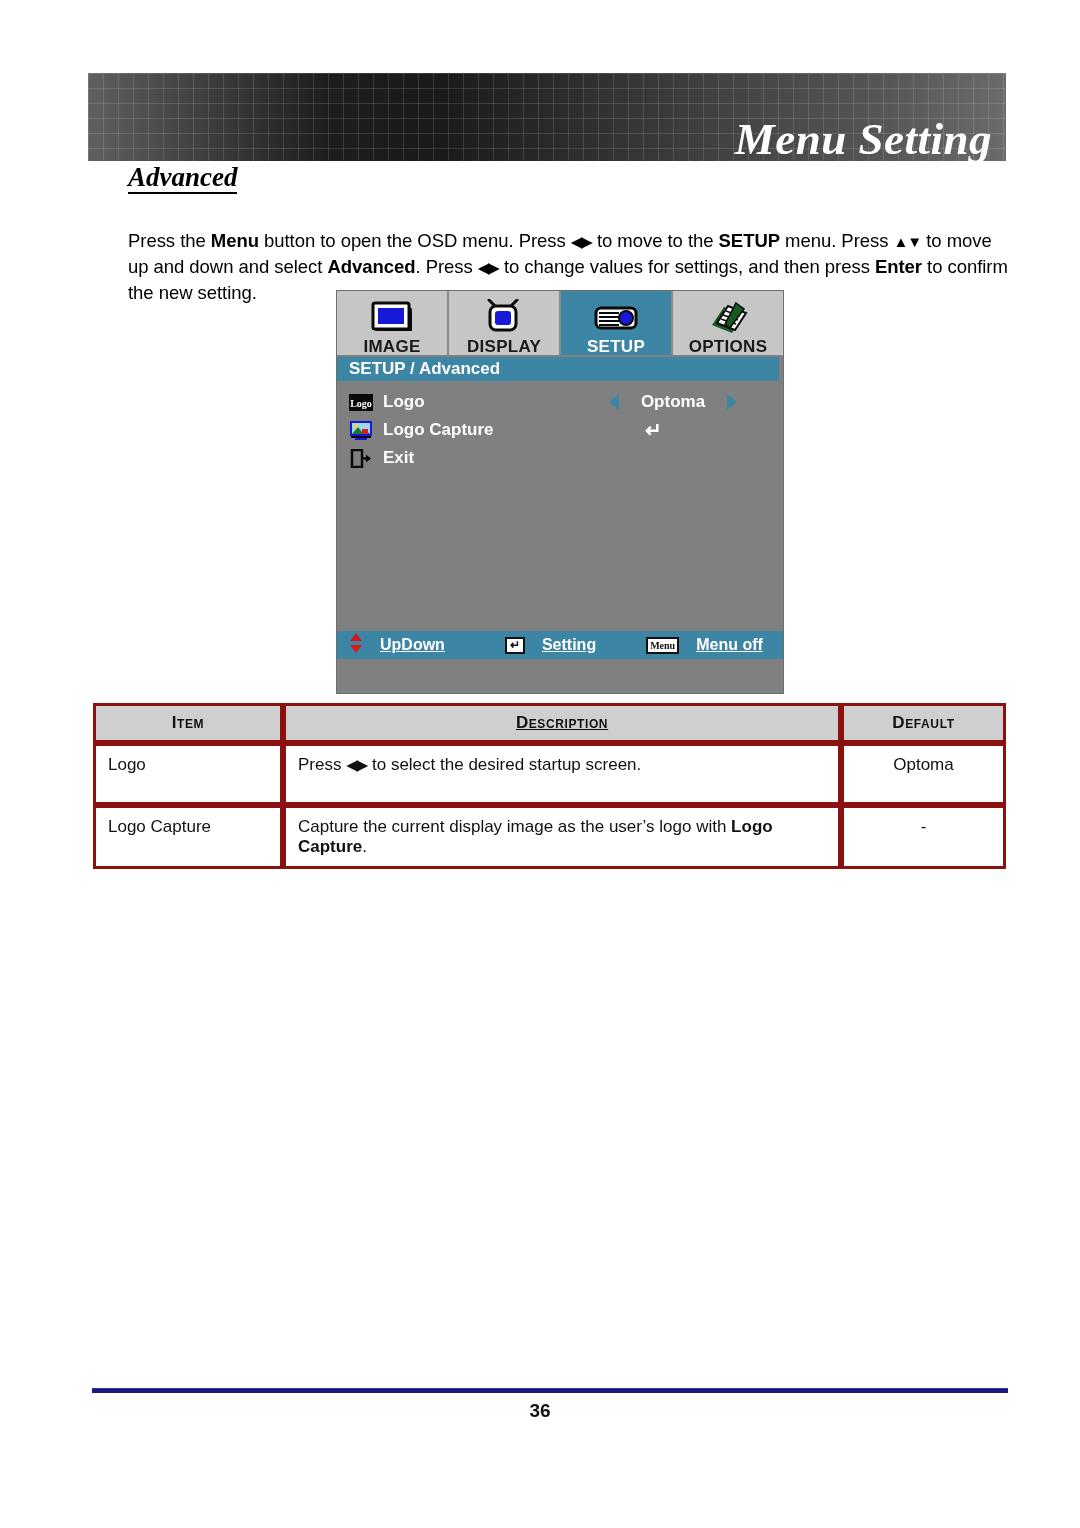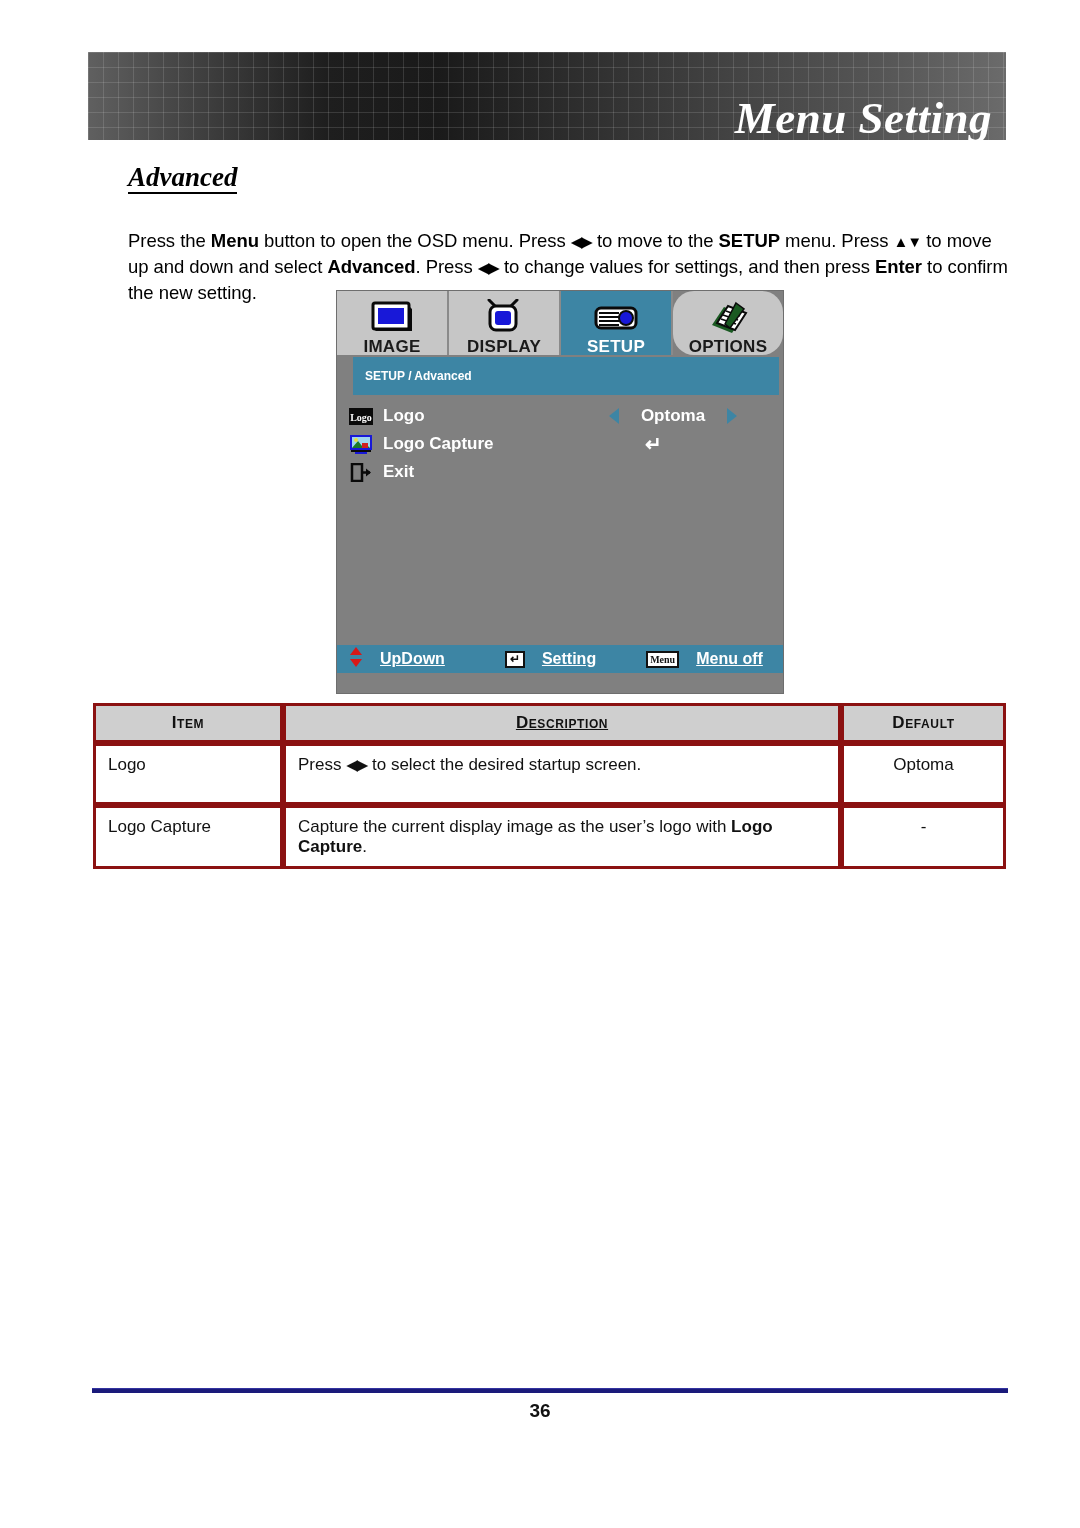"Menu Setting" #banner { top: 52px -> 73px }
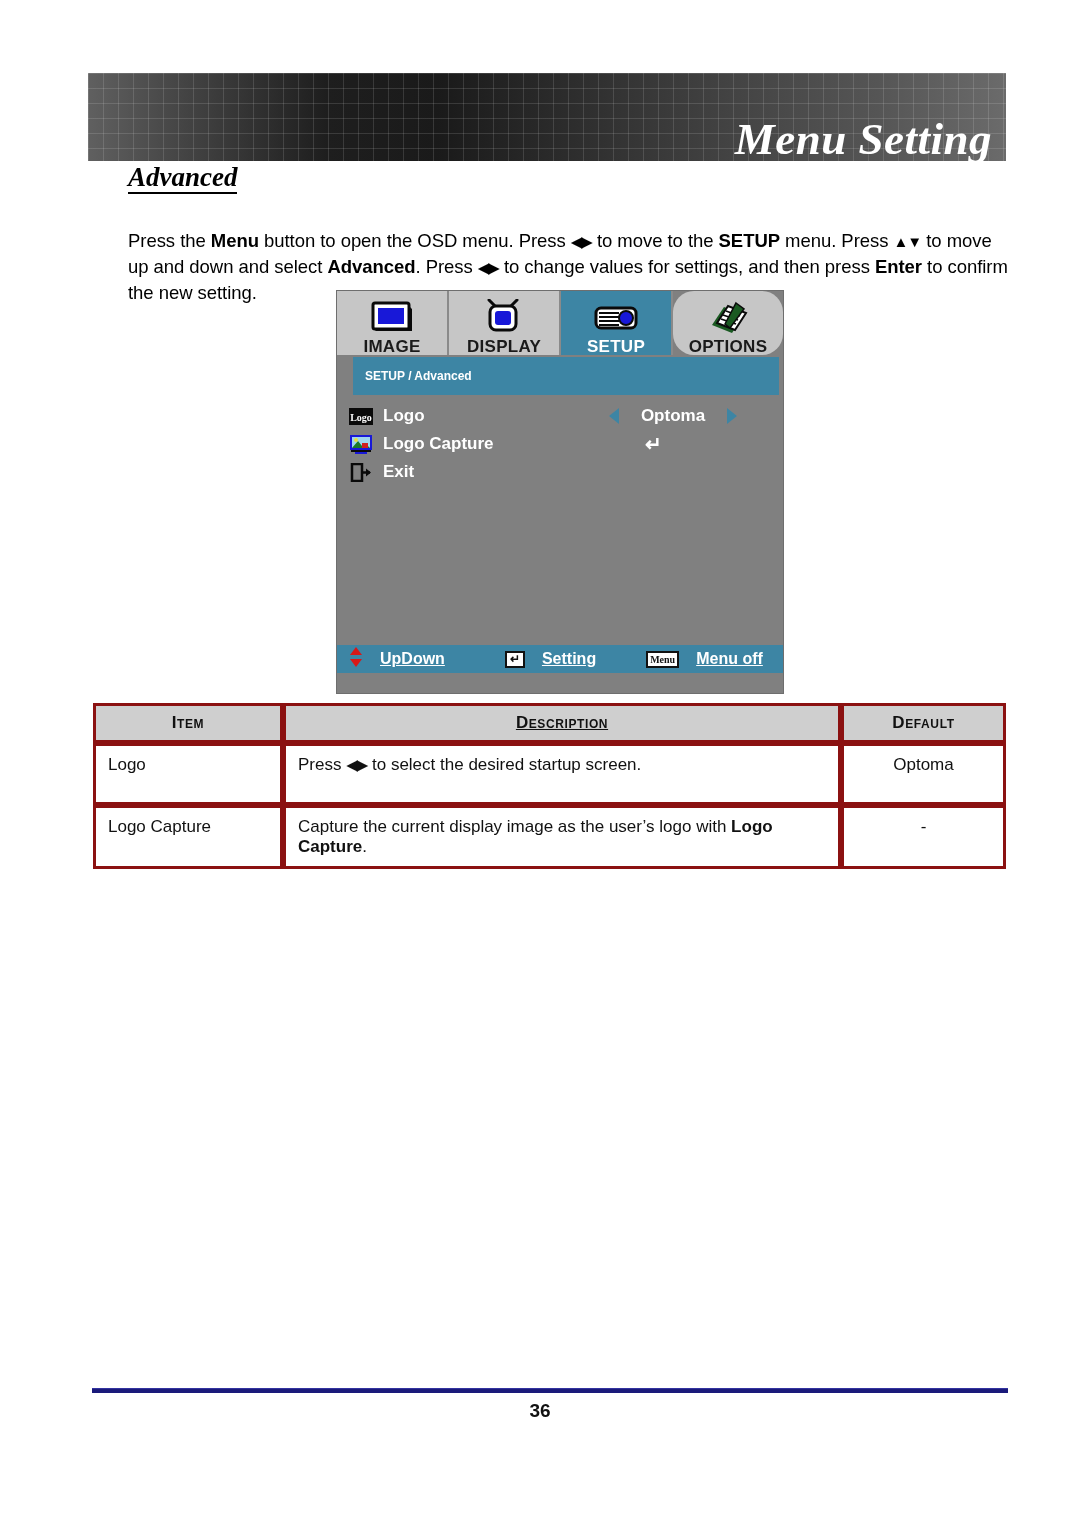"OPTIONS" .osd-tab:last-child { border-radius: 21px -> none }
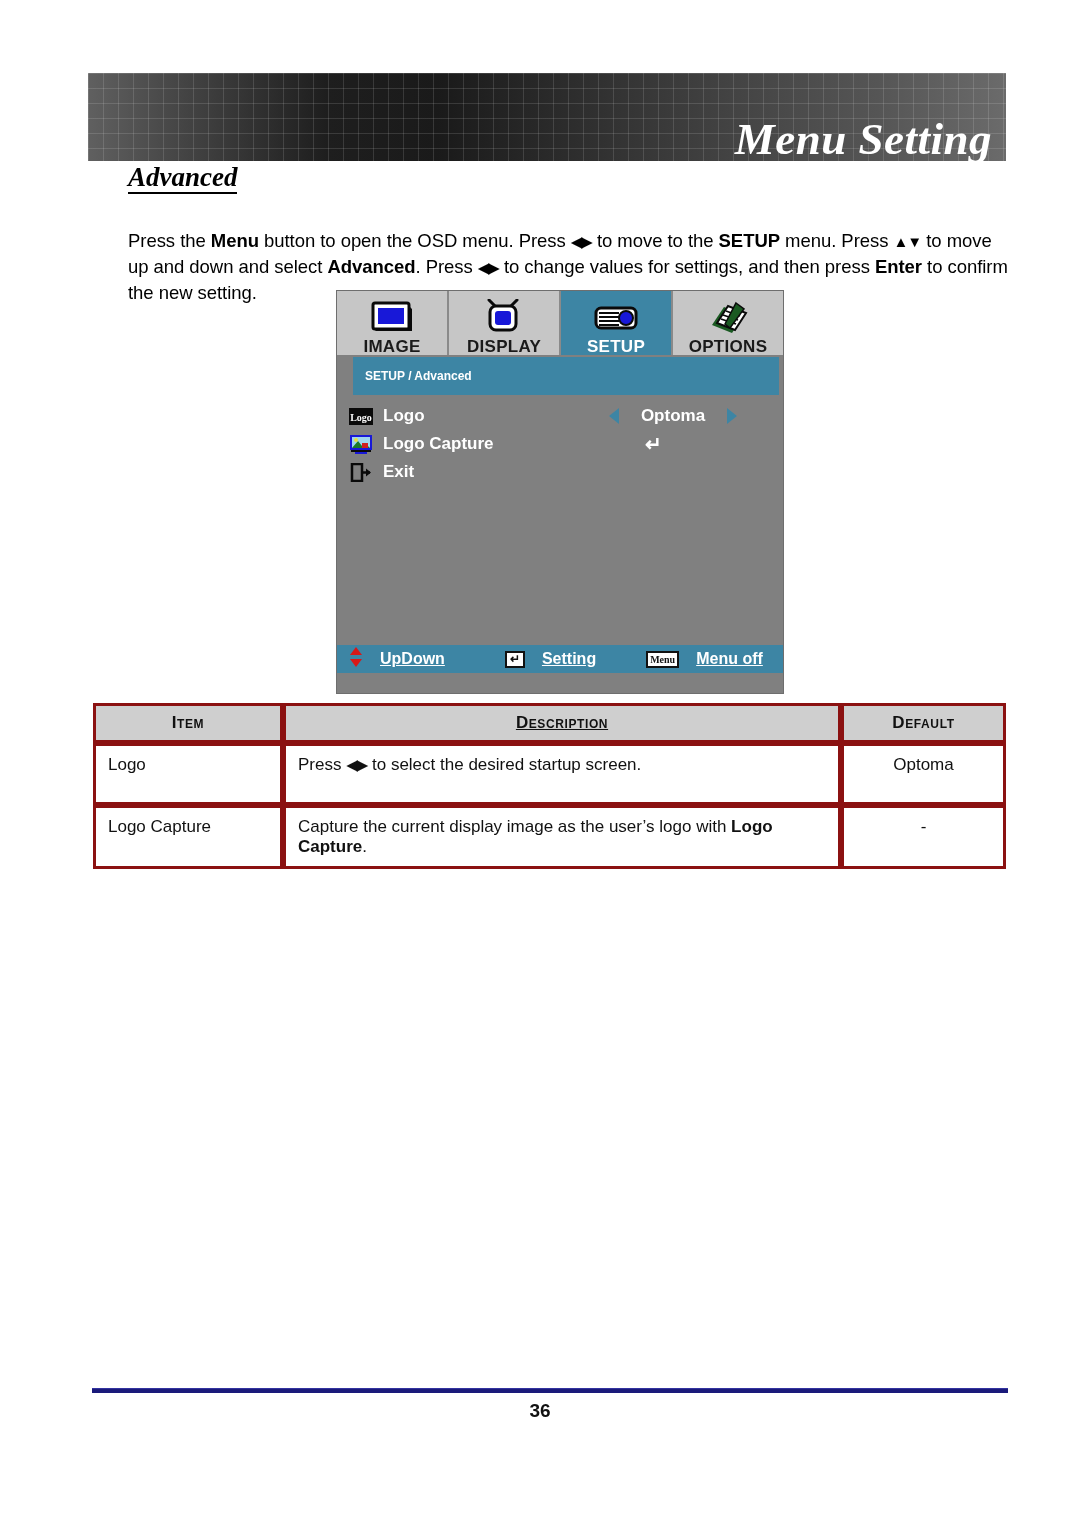"SETUP / Advanced" #osd-crumb { font-size: 12px -> 17px; height: 38px -> 24px; margin: 2px 4px 0 16px -> 2px 4px 0 0 }
